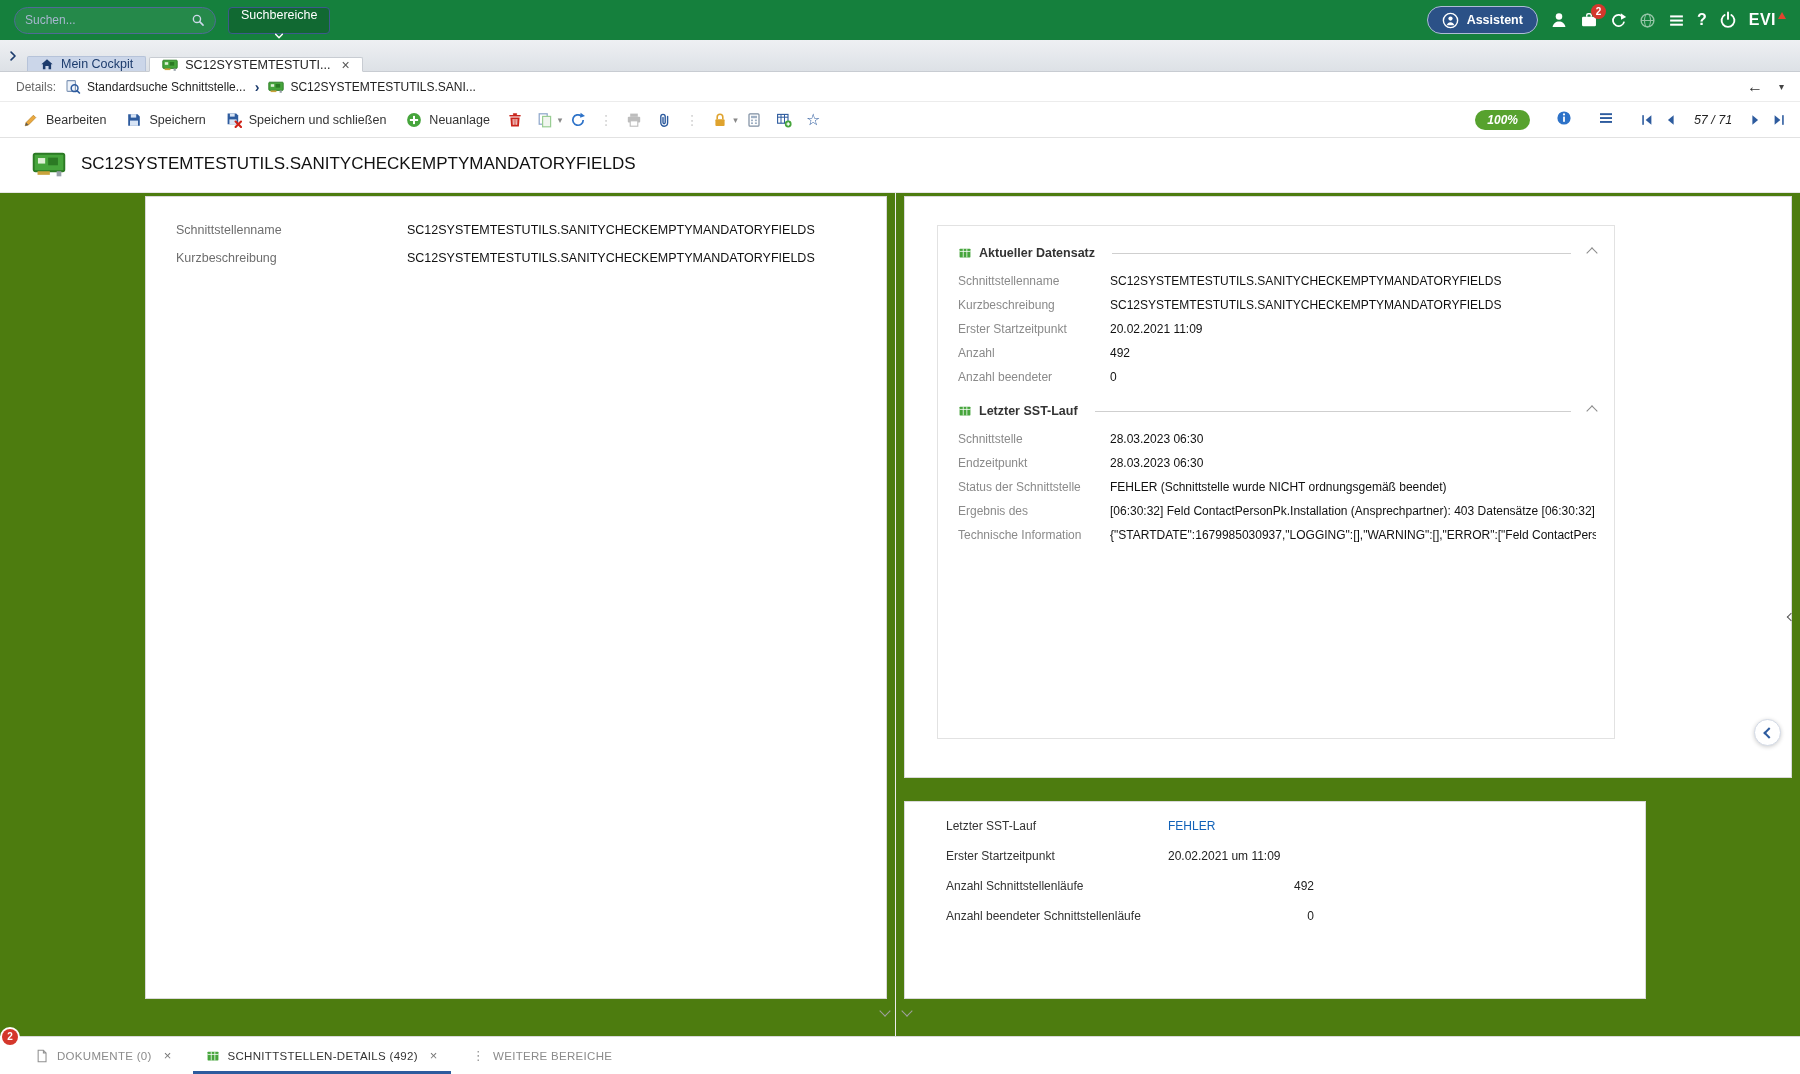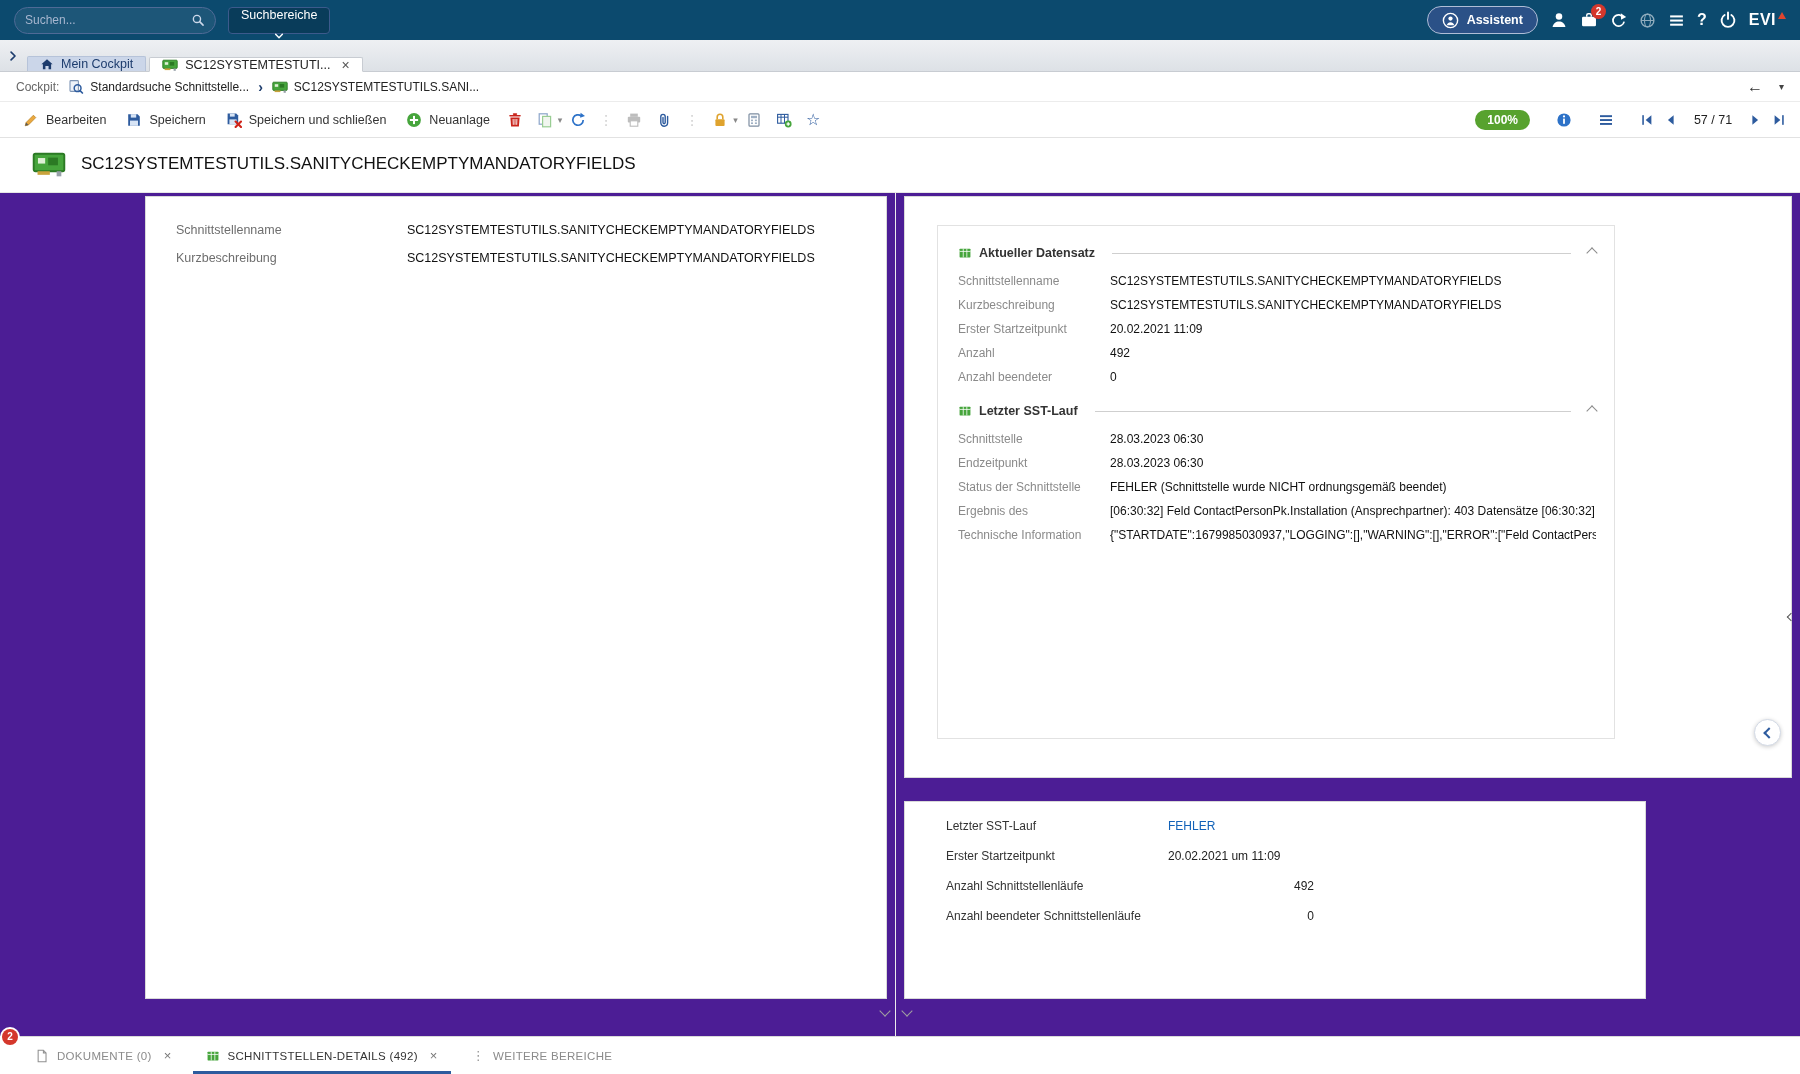"Suchen..." .topbar { background: #0c4a6e -> #15803d }
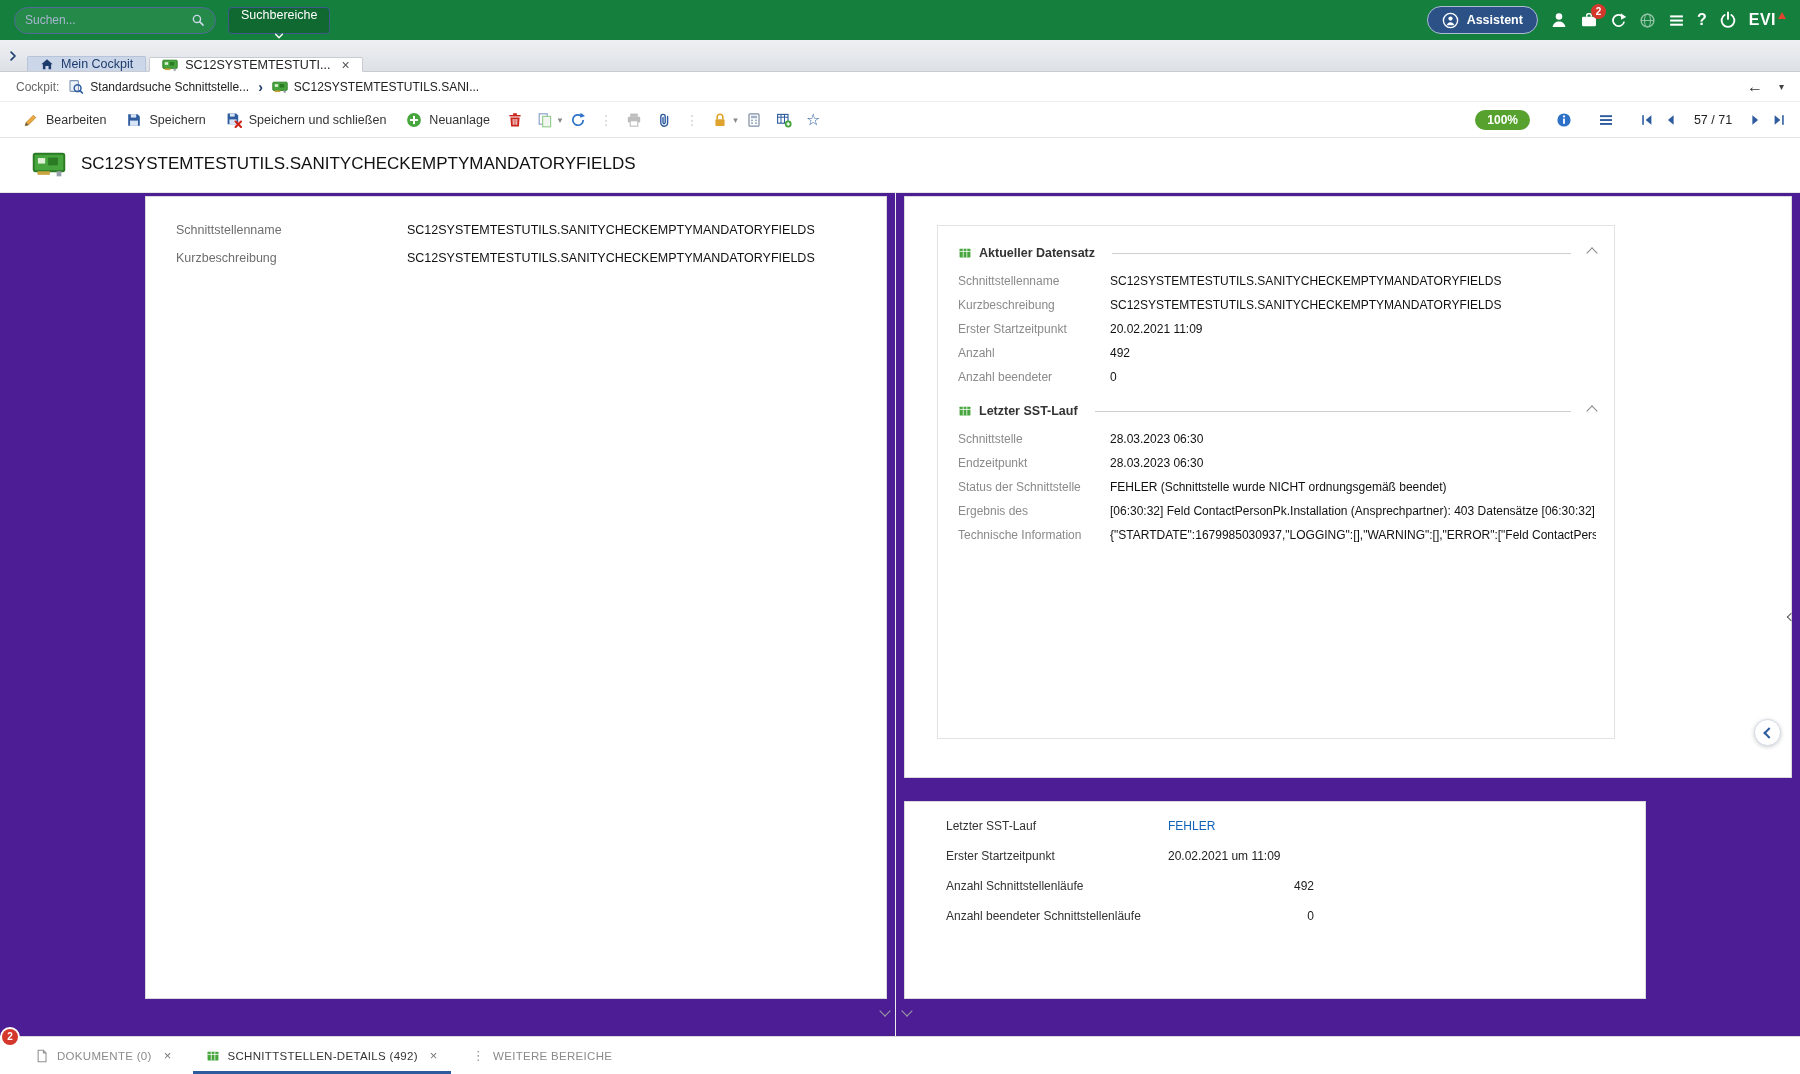"Cockpit:" span.muted { text: Cockpit -> Details }
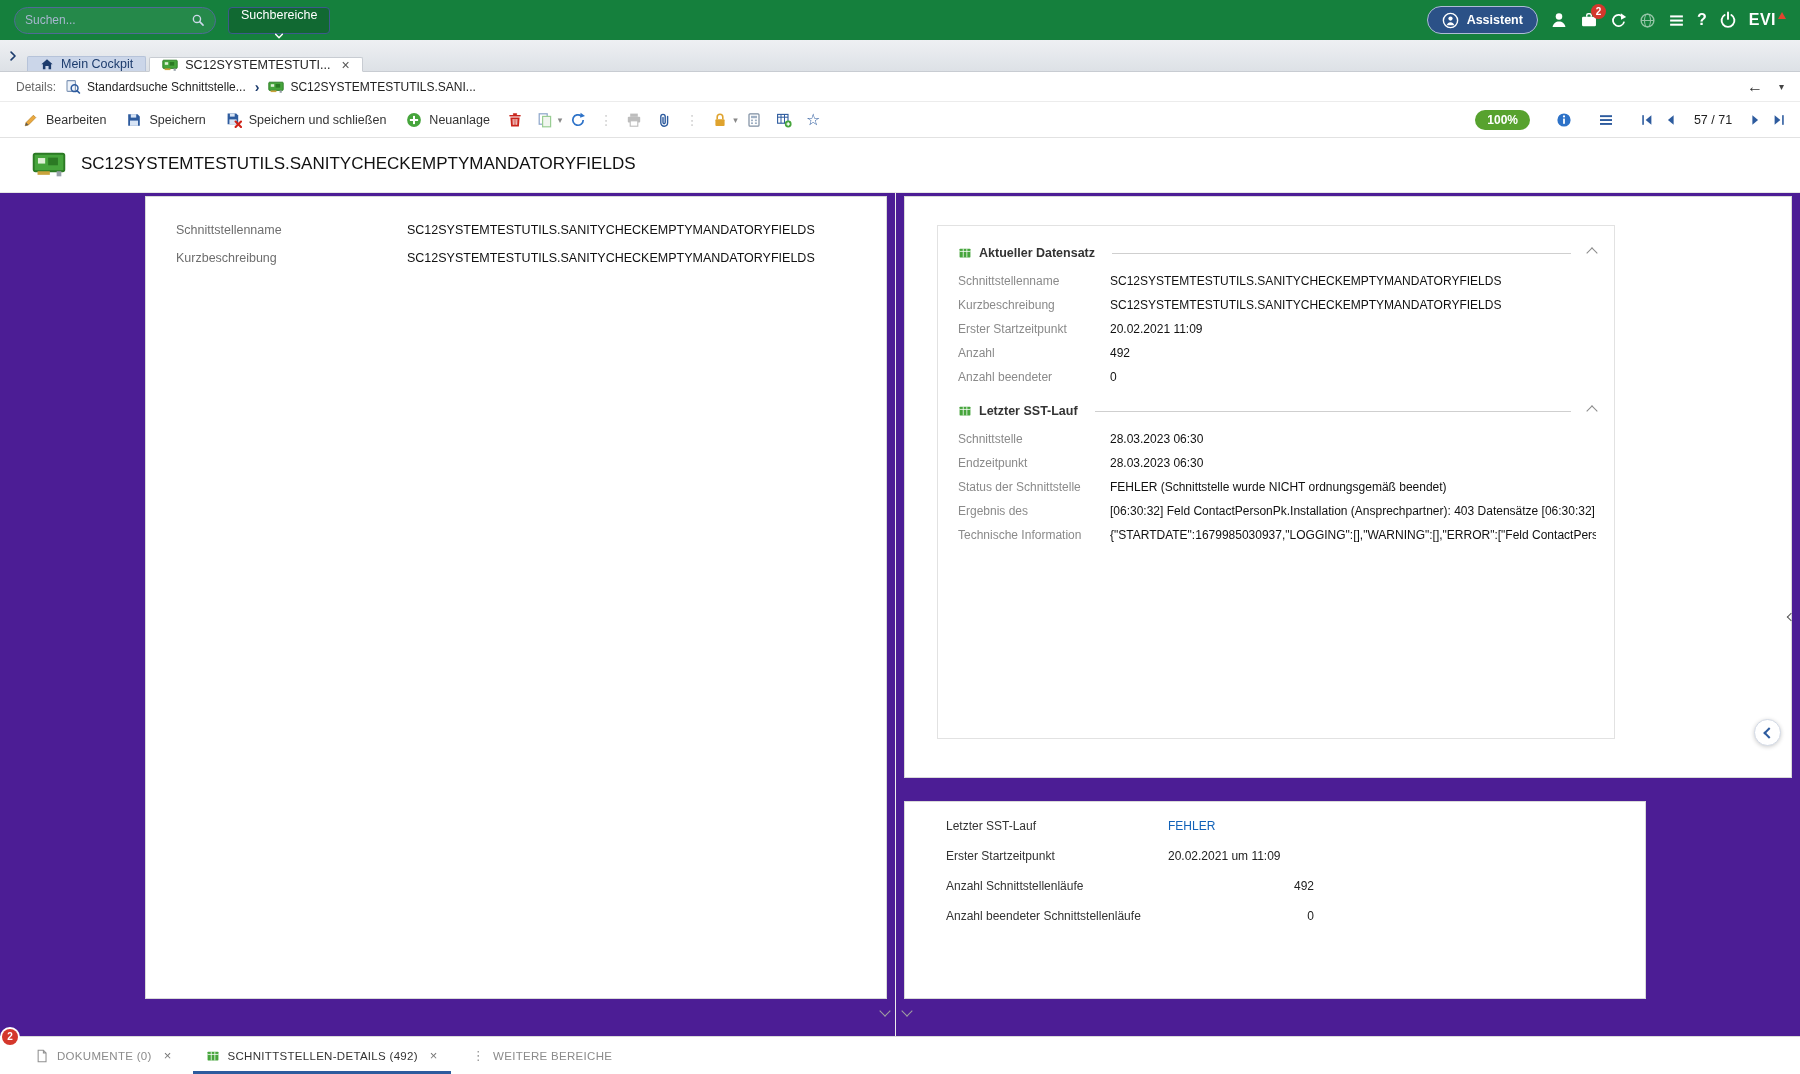"100%" .toolbar-right { align-items: center -> none; font-style: none -> italic }
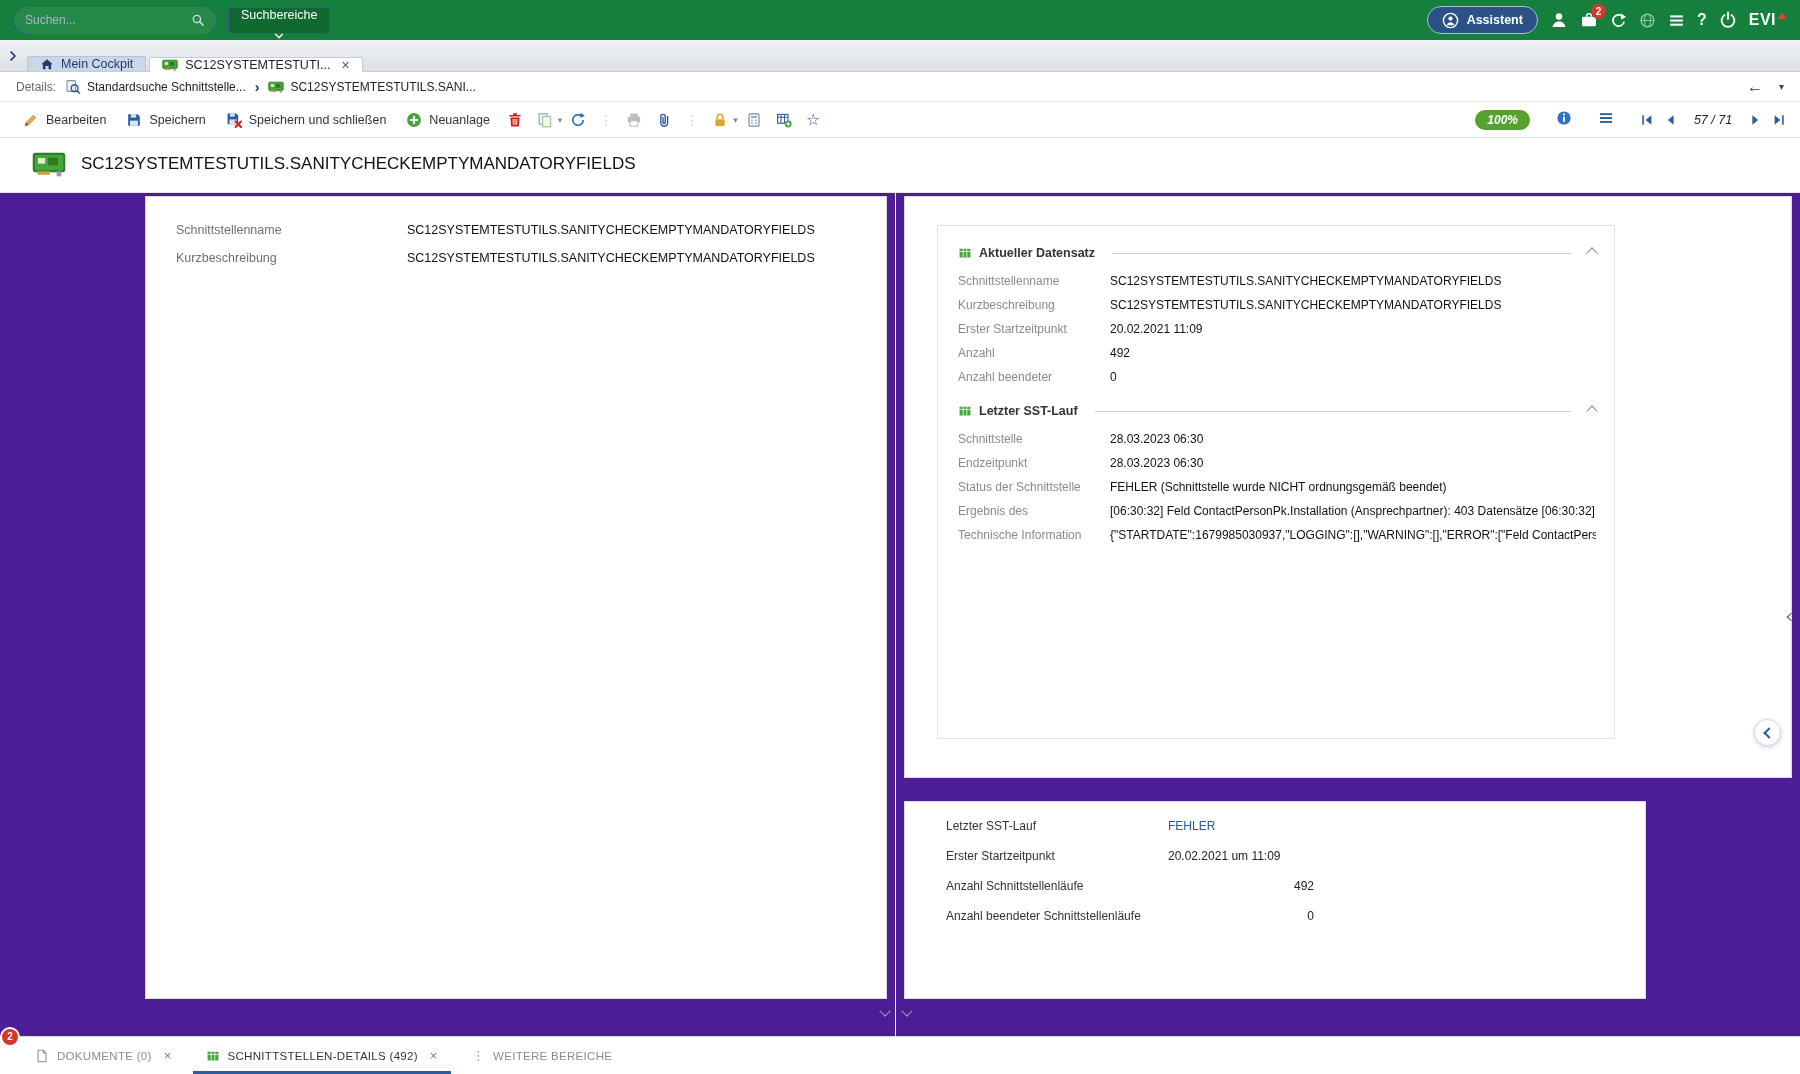"Schnittstellenname" .main { background: #4c1d95 -> #4d7c0f }
